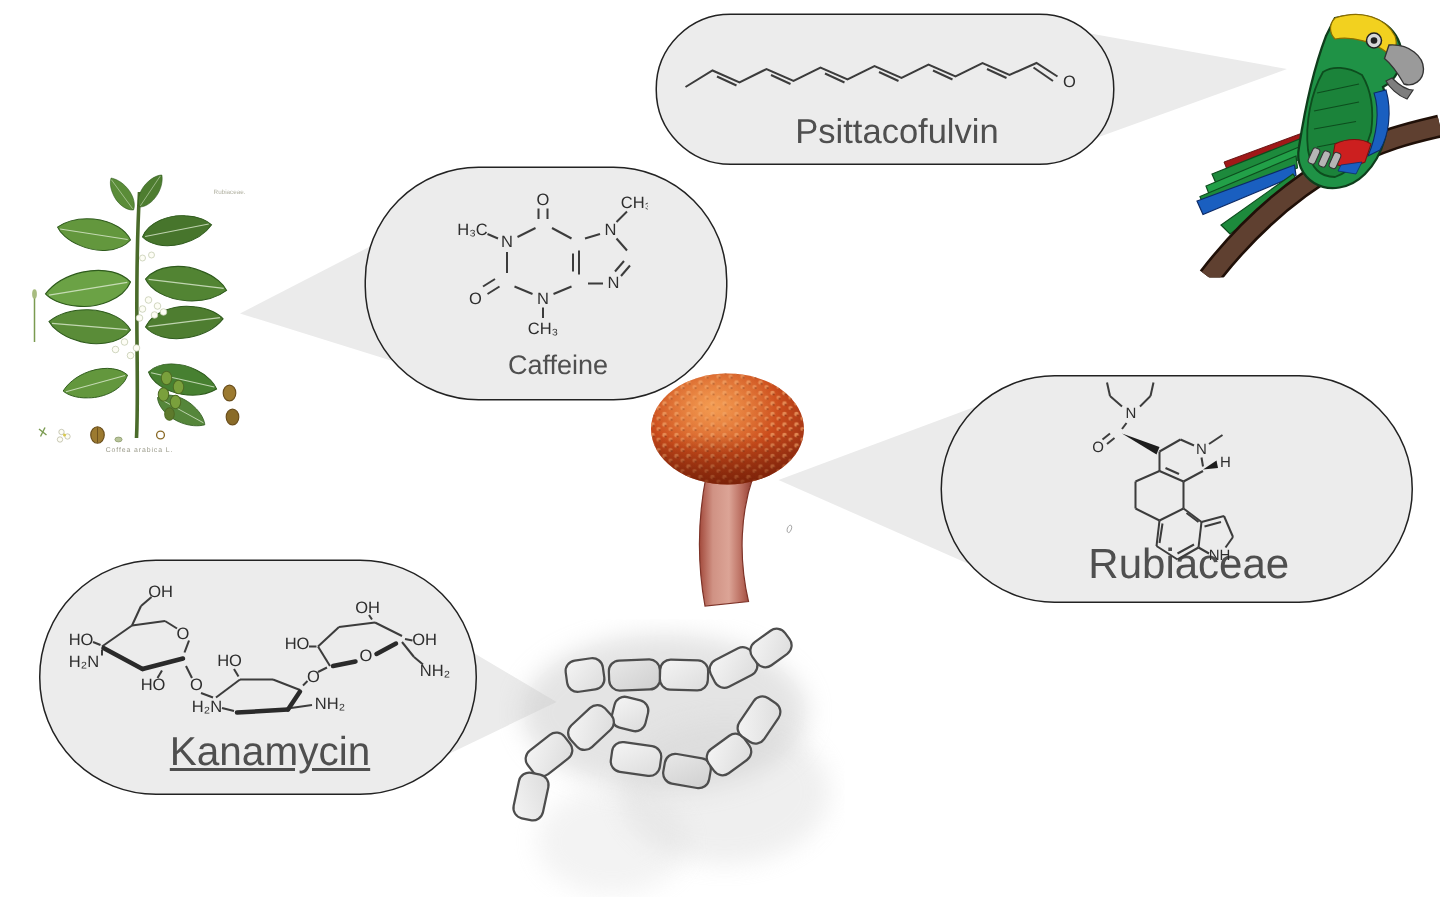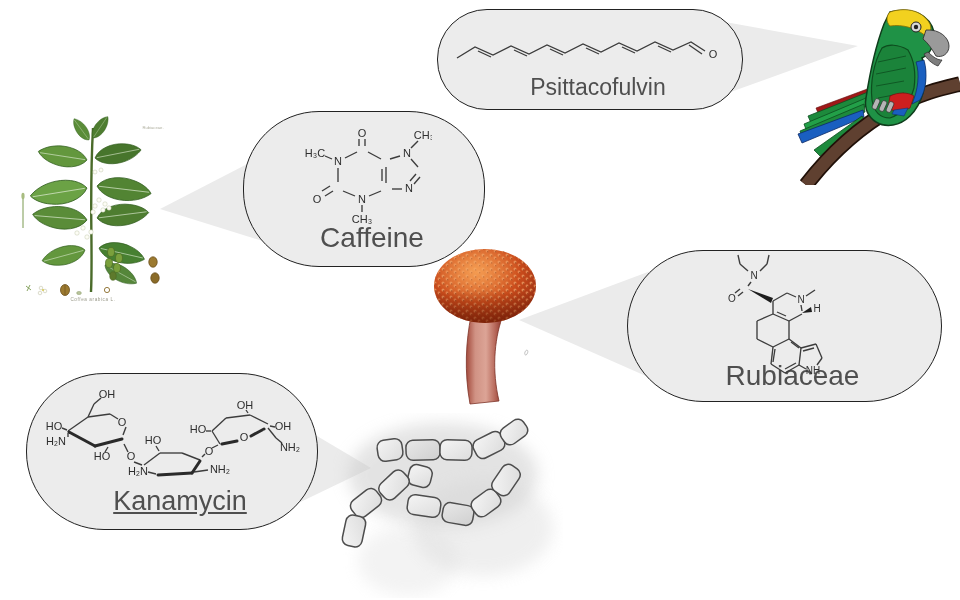"Caffeine" div.bubble-label { font-size: 28px -> 18px }
